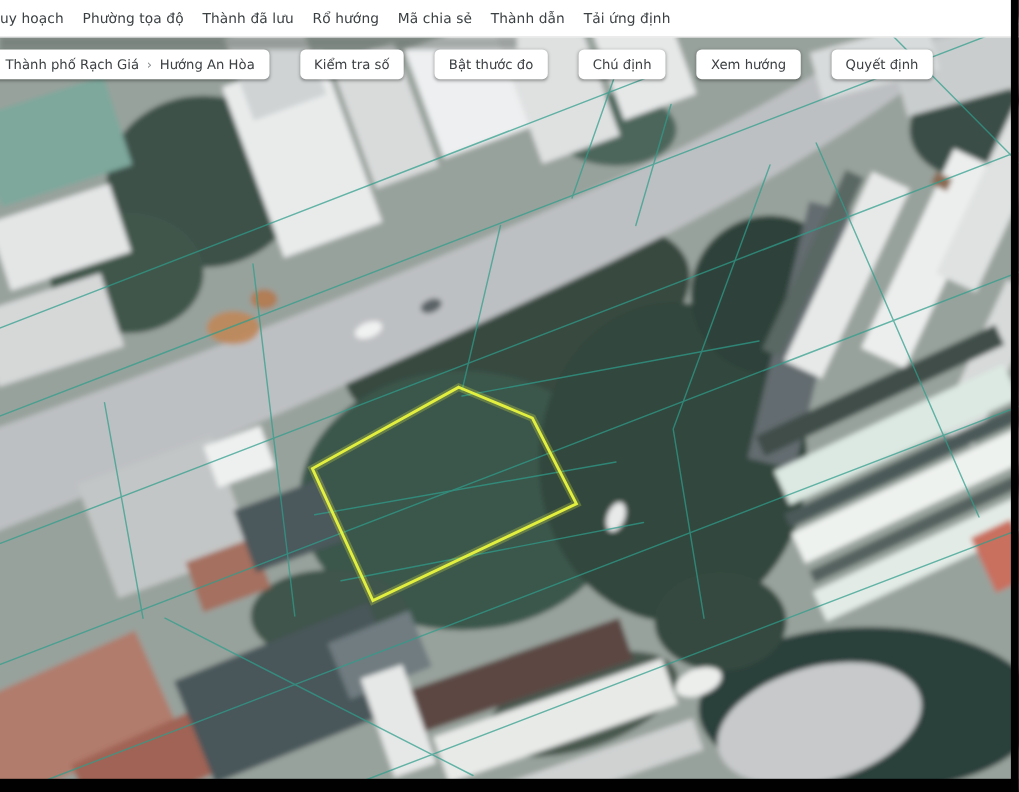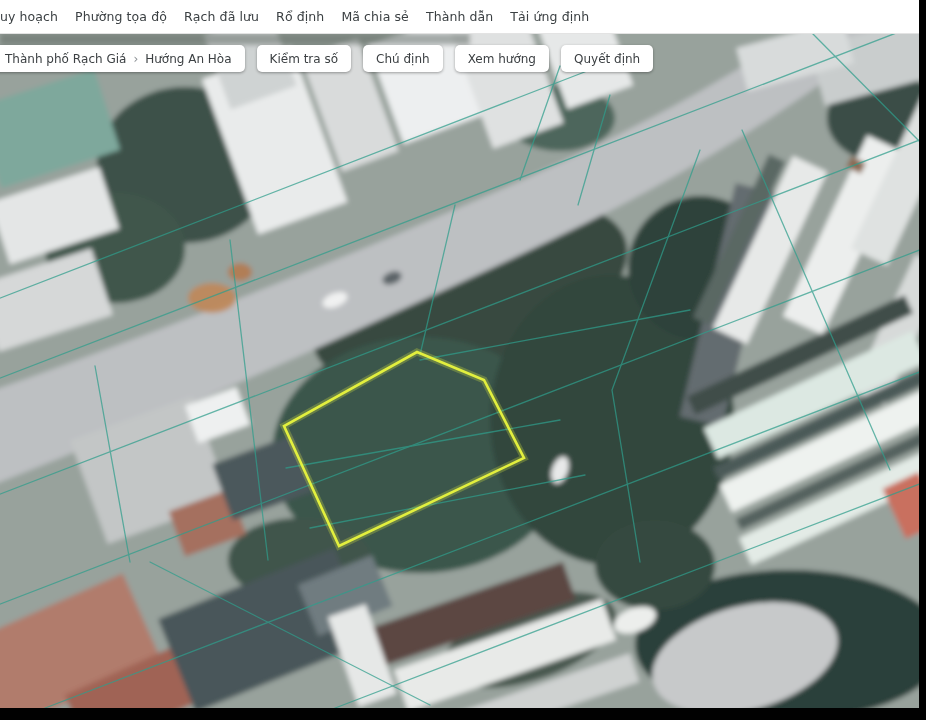"Rạch đã lưu" span.menu-item { text: Rạch -> Thành }
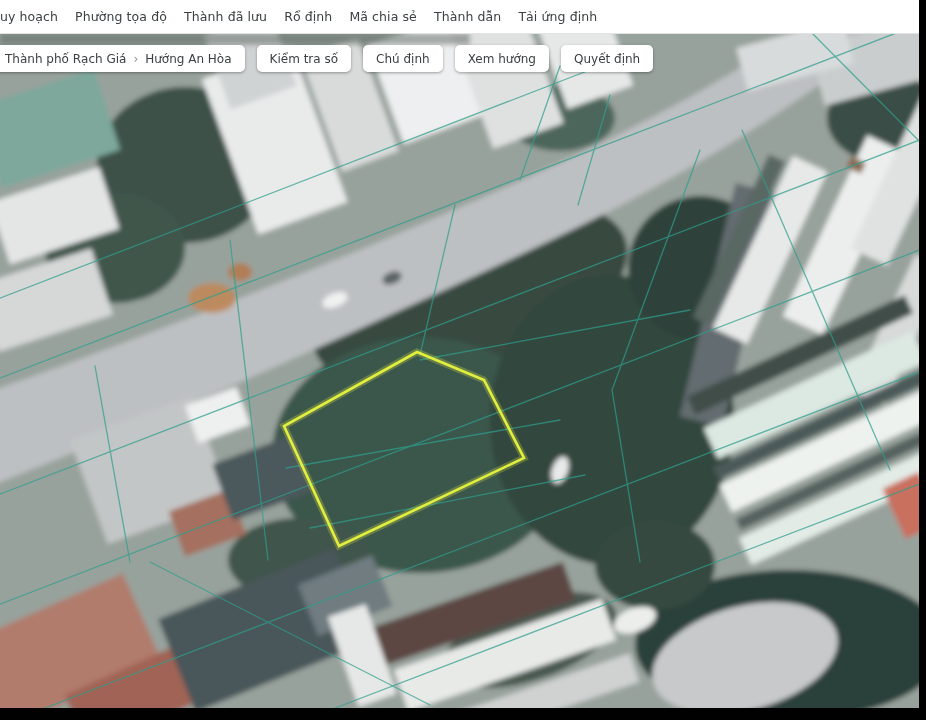"Rổ định" span.menu-item { text: định -> hướng }
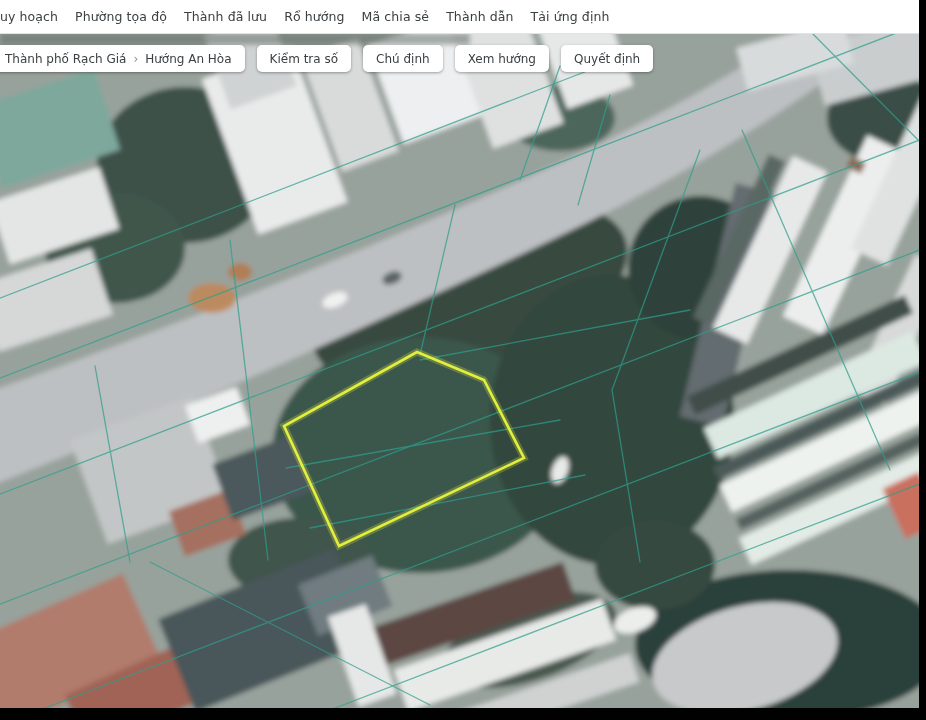"Kiểm tra số" .pill { margin-left: none -> 16px }
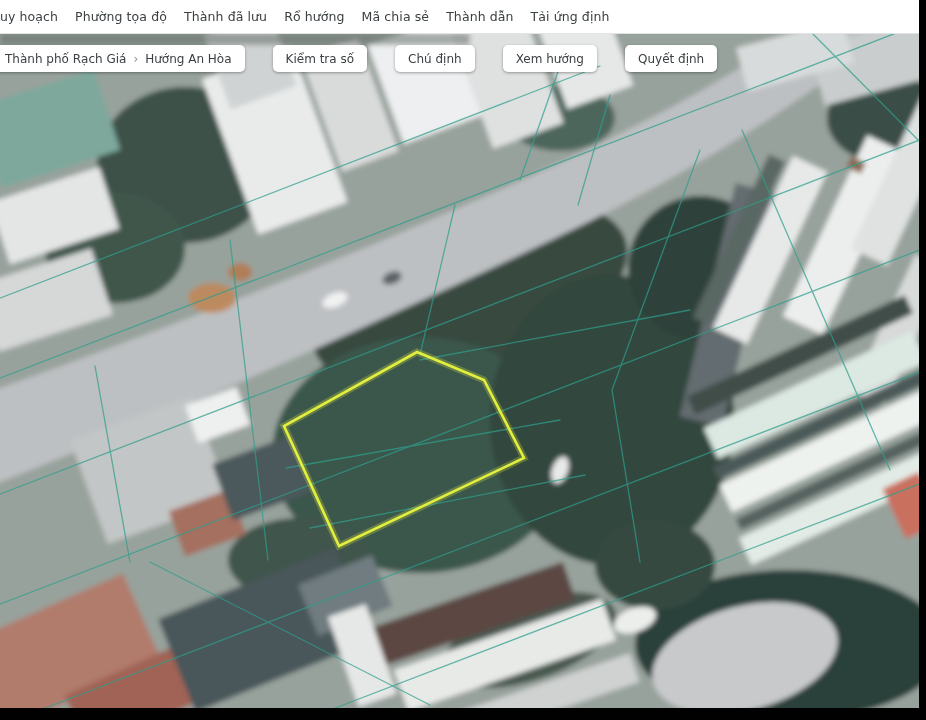"Bật thước đo" div.pill { html: none -> <div> <span>Bật thước đo</span> </div> }
